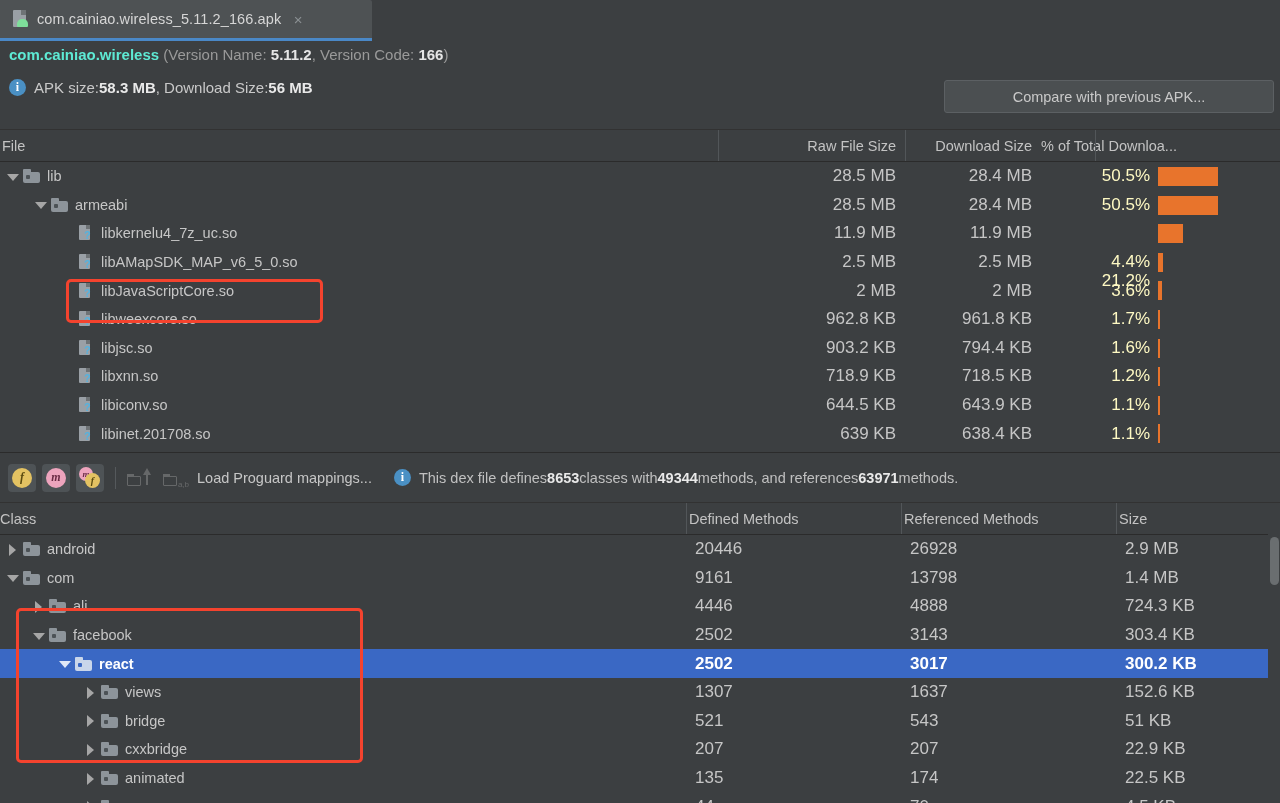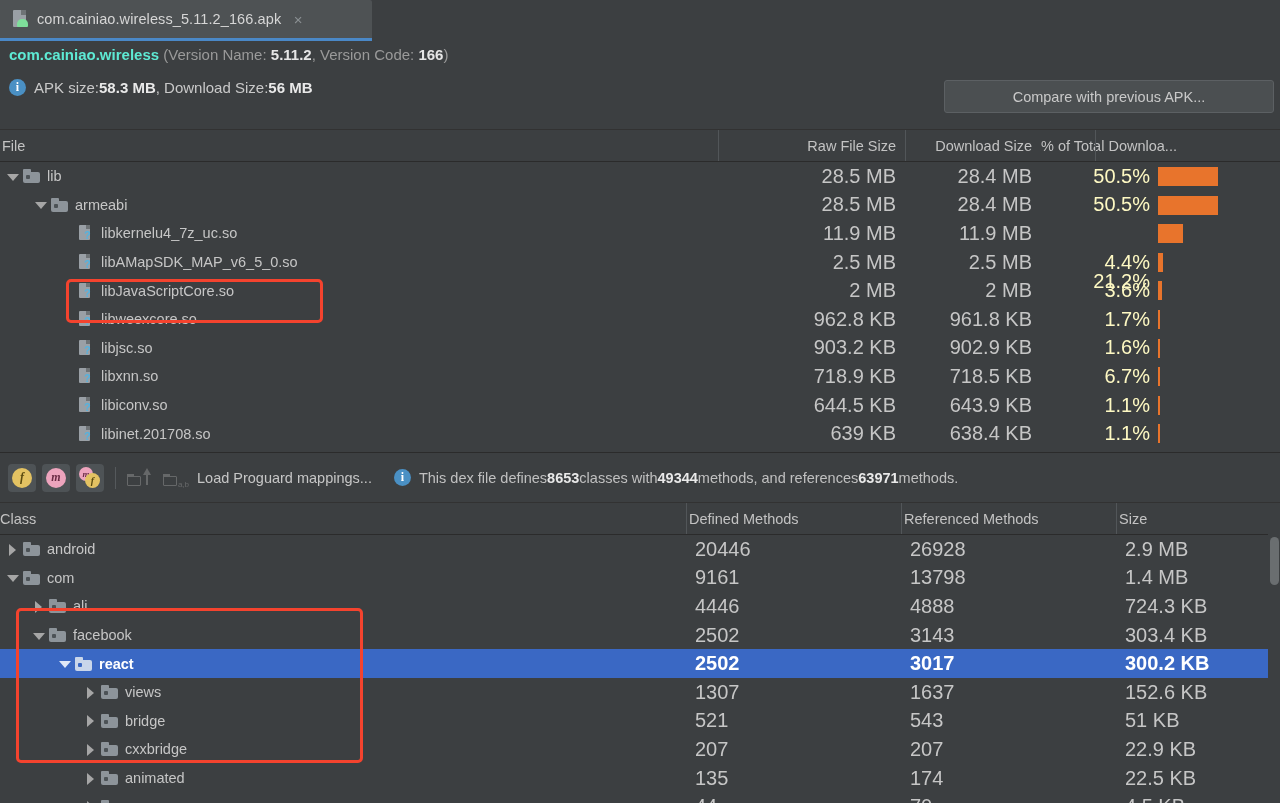"28.5 MB" .cell { font-size: 20px -> 17px }
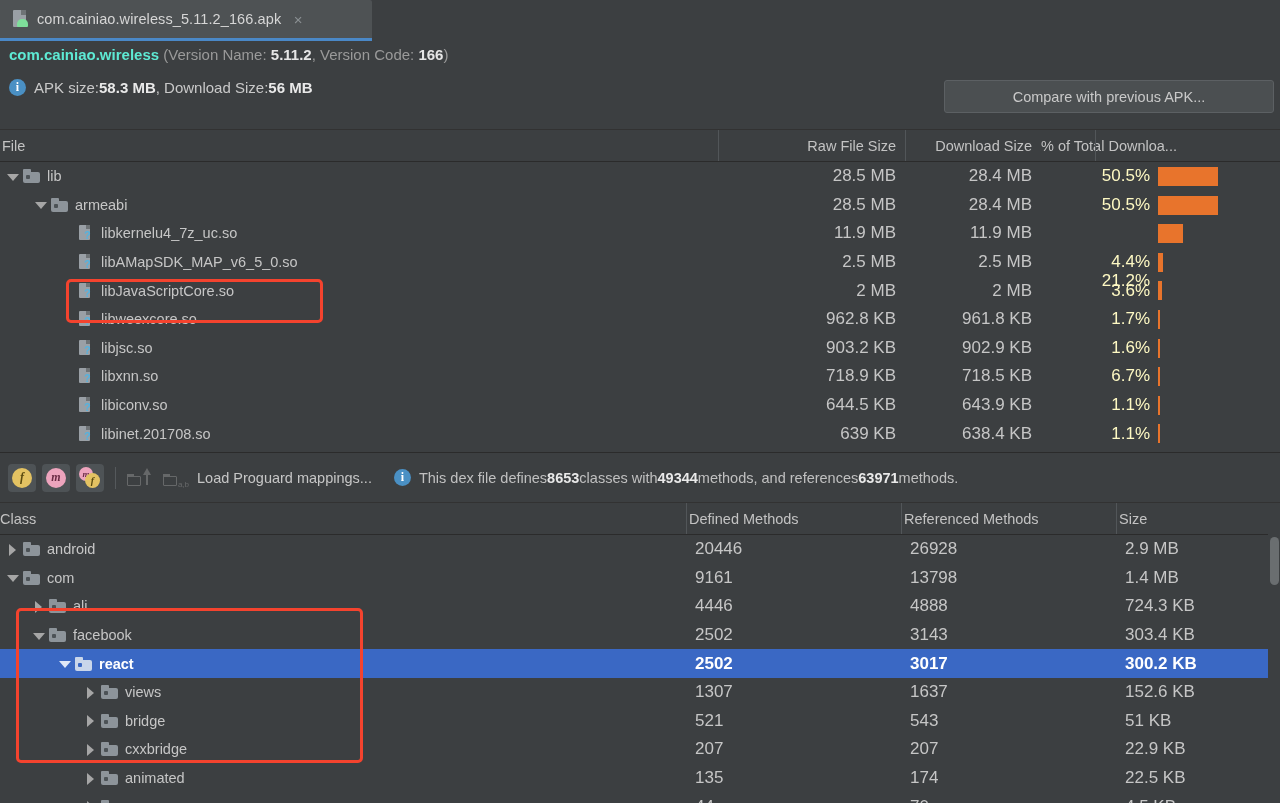"902.9 KB" div.cell { text: 902.9 -> 794.4 }
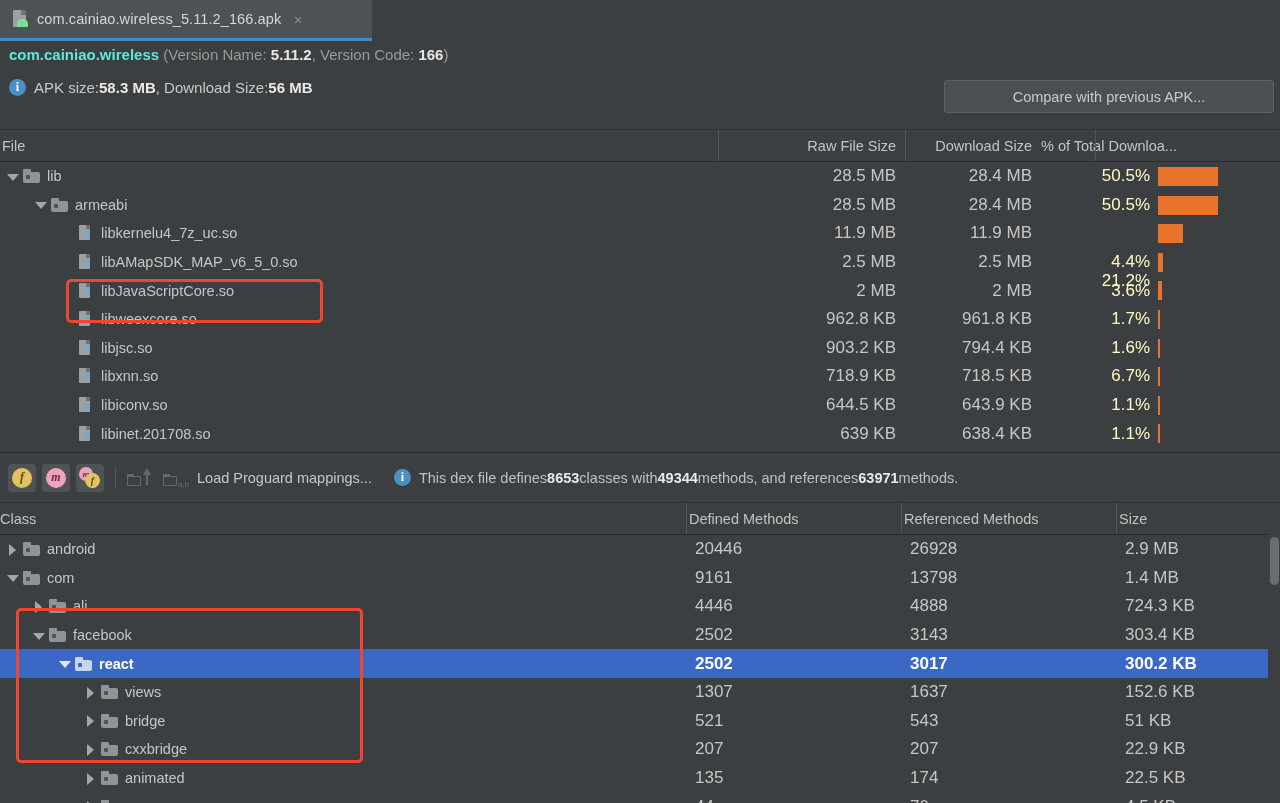"6.7%" div.cell { text: 6.7% -> 1.2% }
